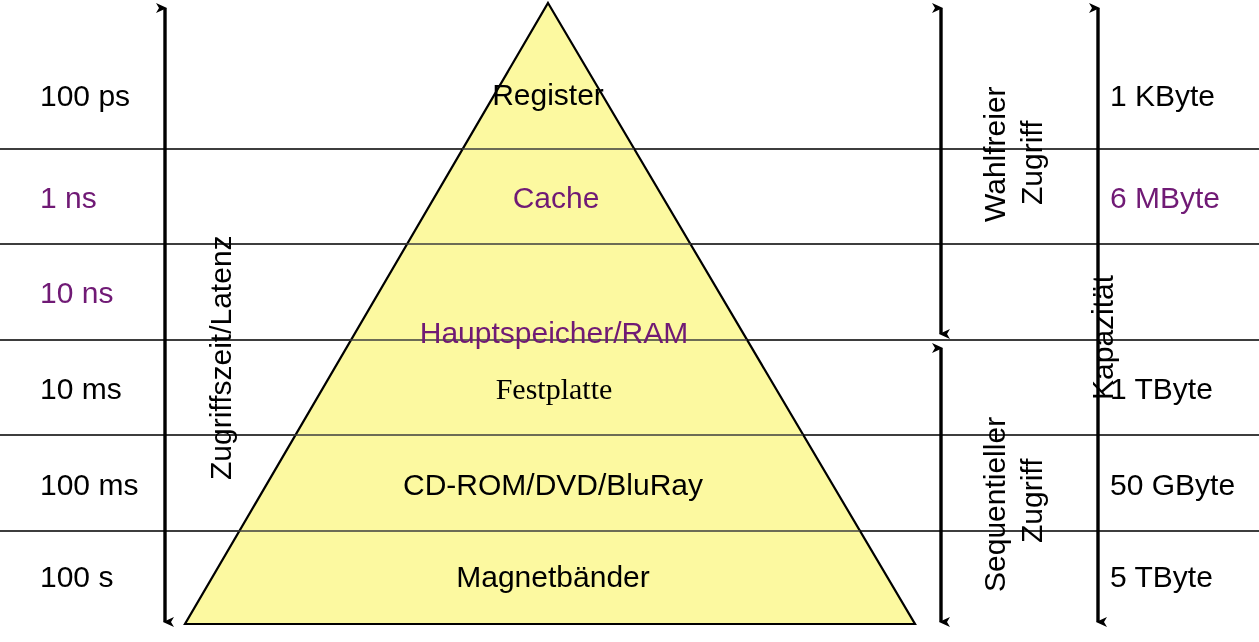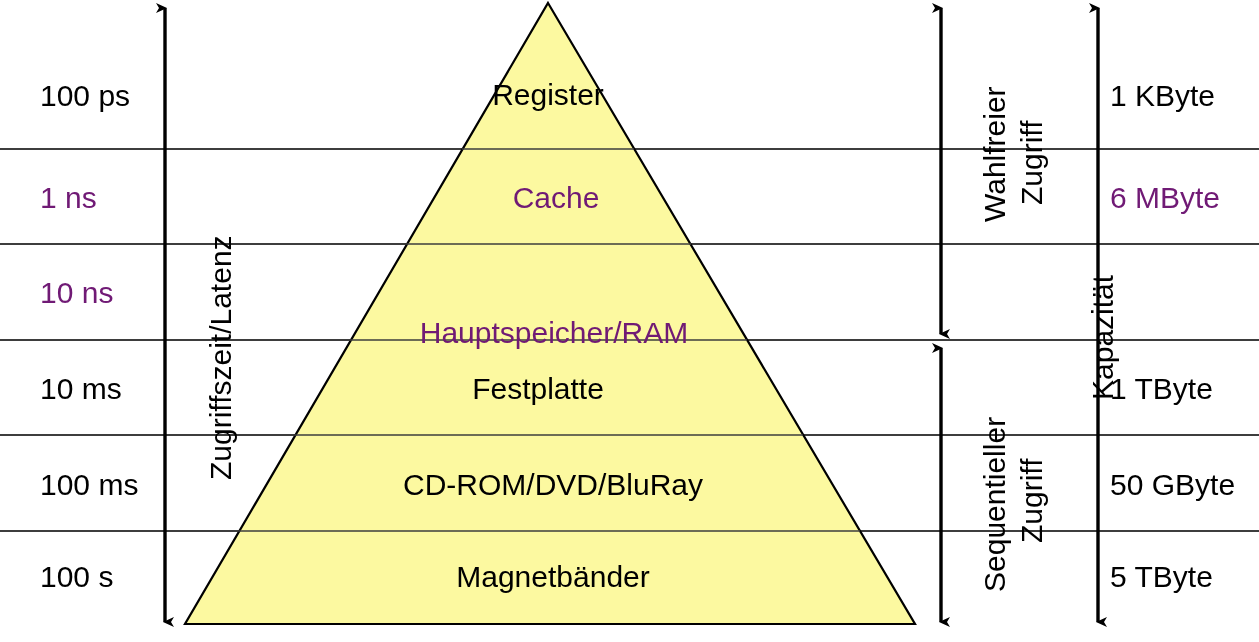"Festplatte" div.lbl { font-family: none -> Liberation Serif, serif; left: 538px -> 554px }
